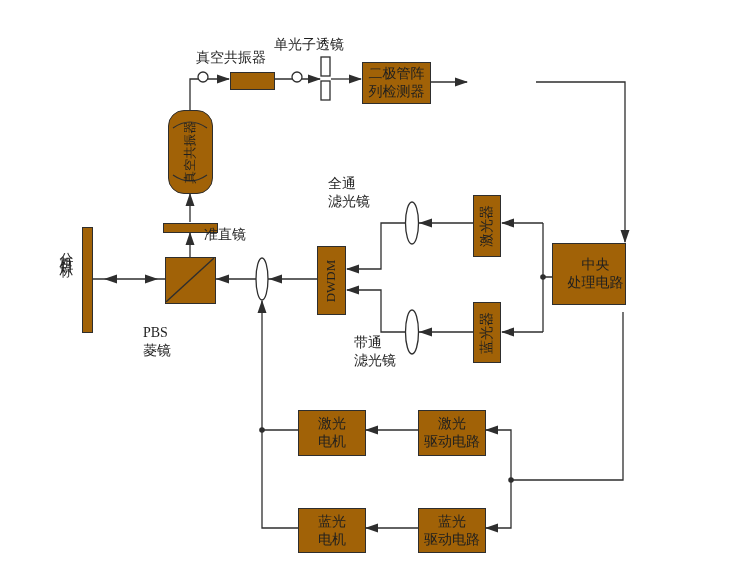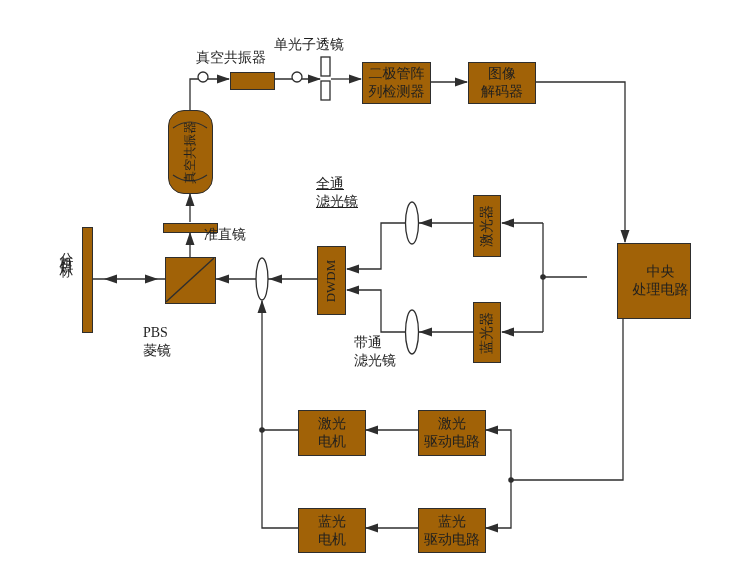"图像" div.box { html: <div> <span>图像 解码器</span> </div> -> none }
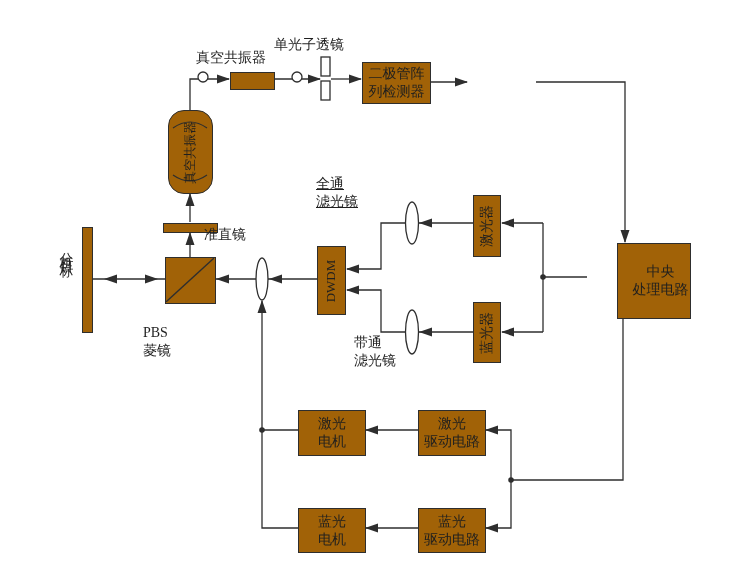"全通" div.lbl { left: 316px -> 328px; text-decoration: underline -> none }
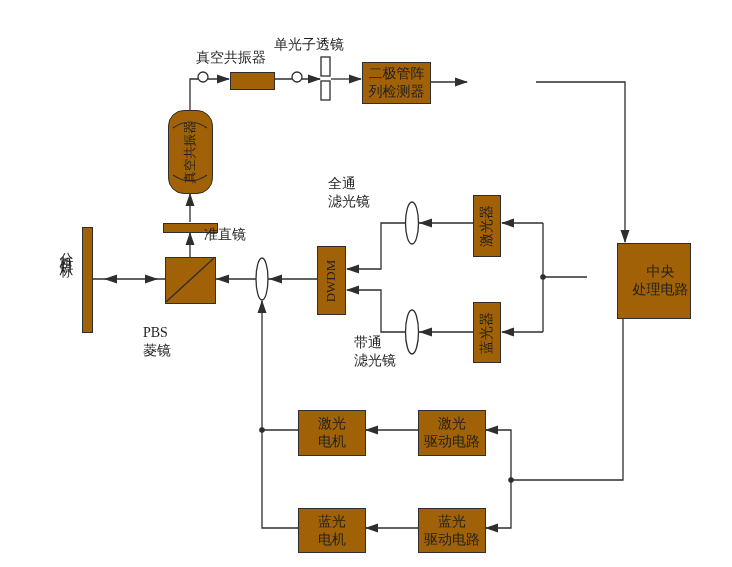"中央" div.box { height: 76px -> 62px; left: 617px -> 552px }
